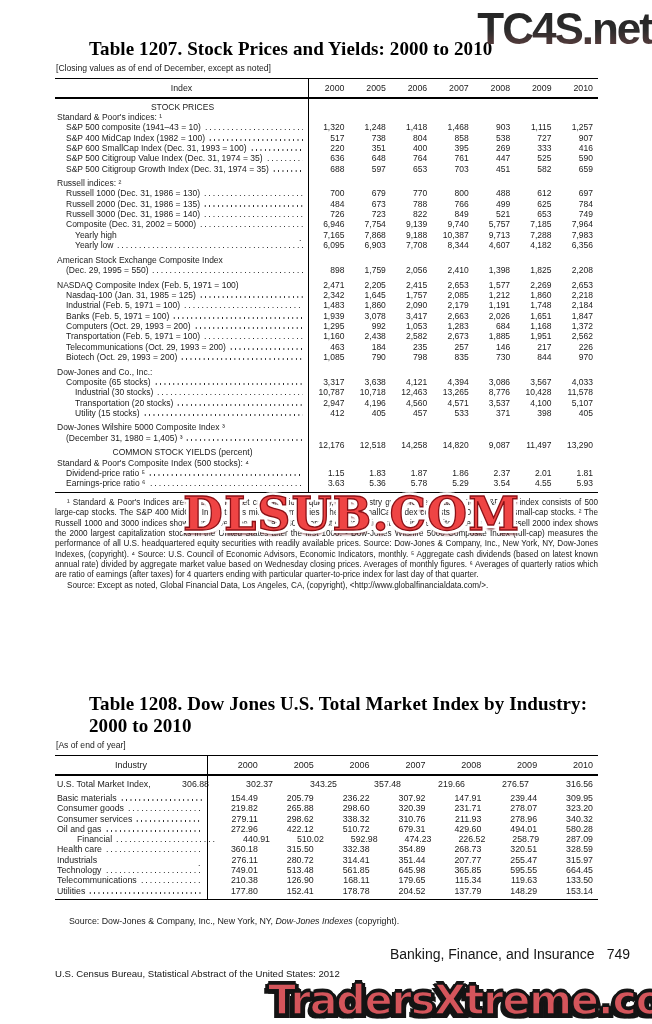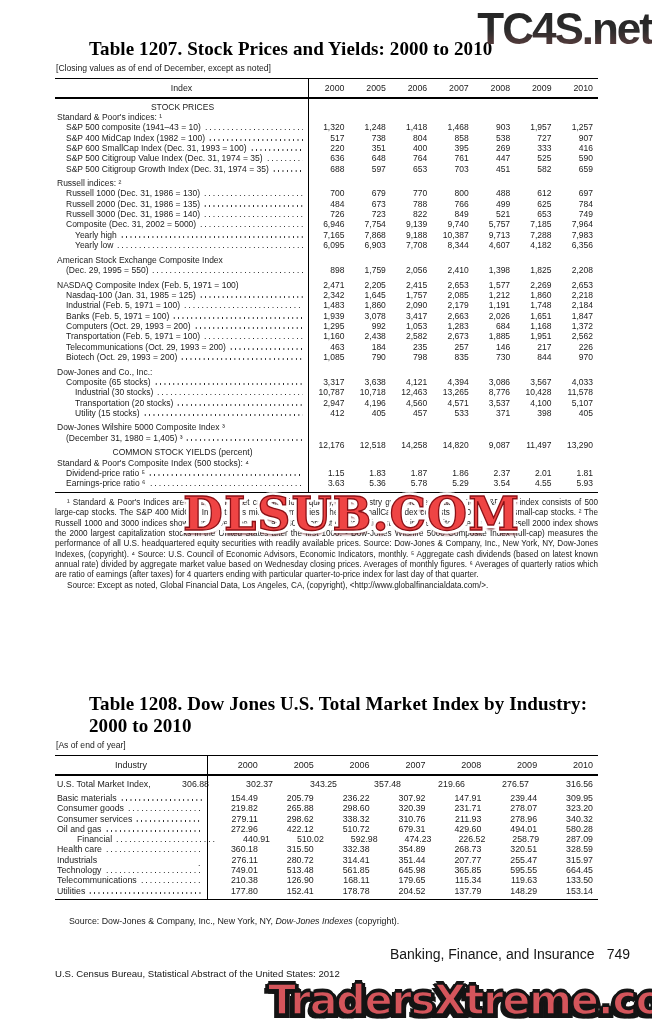"1,957" span.num { text: 1,957 -> 1,115 }
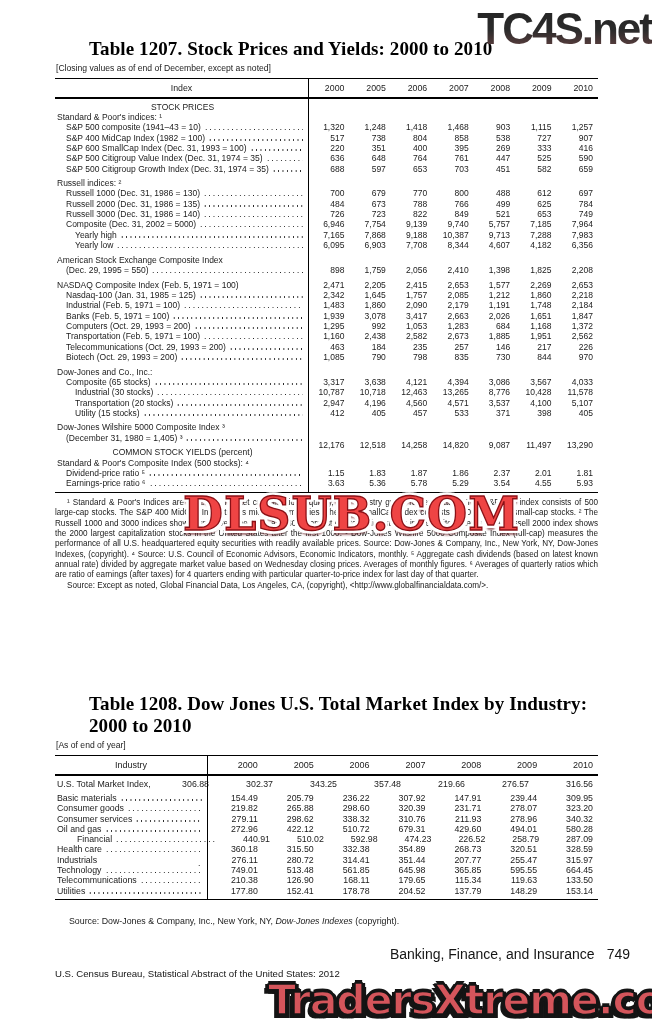"Yearly high" div.stubcell { flex-direction: none -> column }
